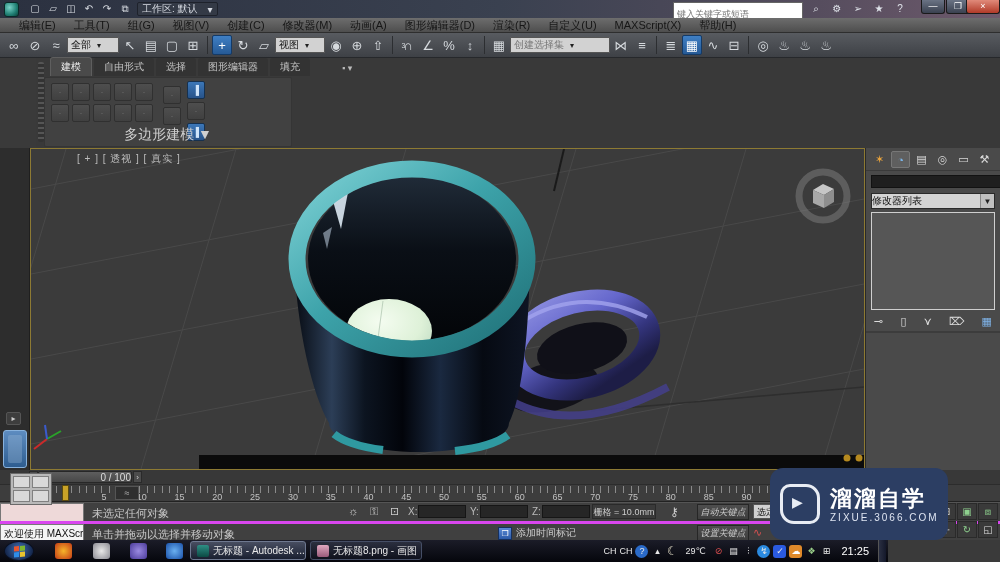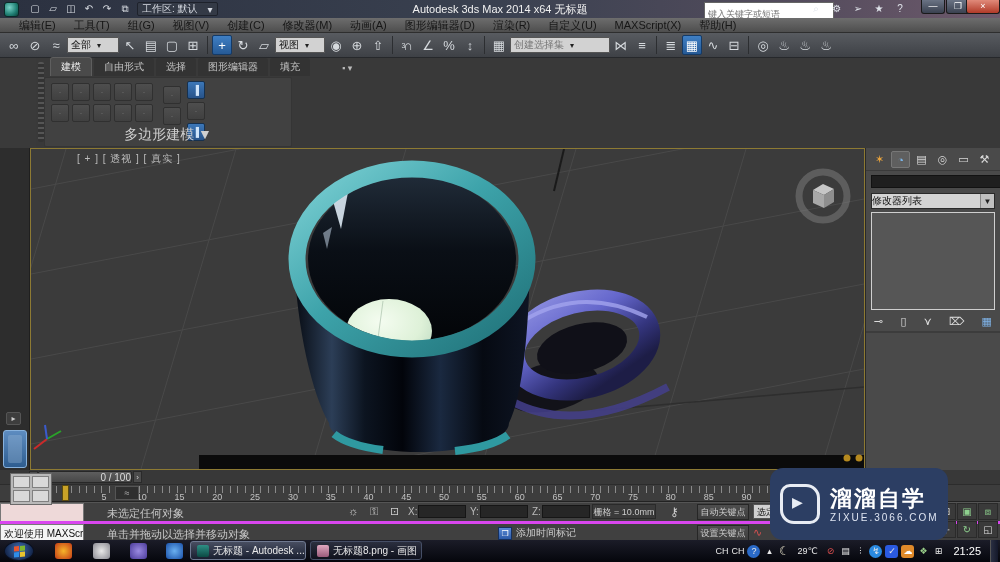"Autodesk 3ds Max 2014 x64" div.title-text { html: <div>Autodesk 3ds Max 2014 x64 无标题</div> -> none }
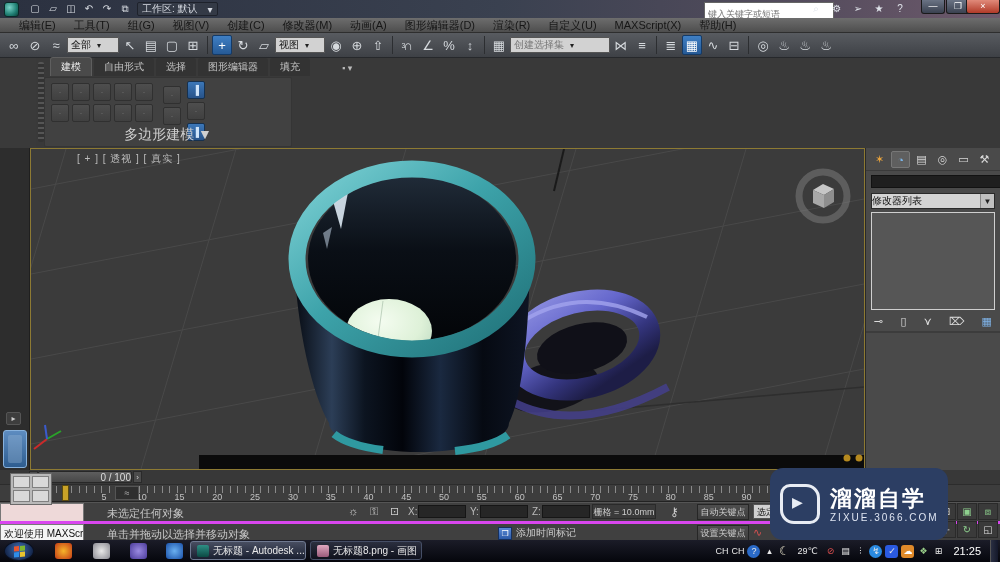"键入关键字或短语" .searchbox { left: 704px -> 673px }
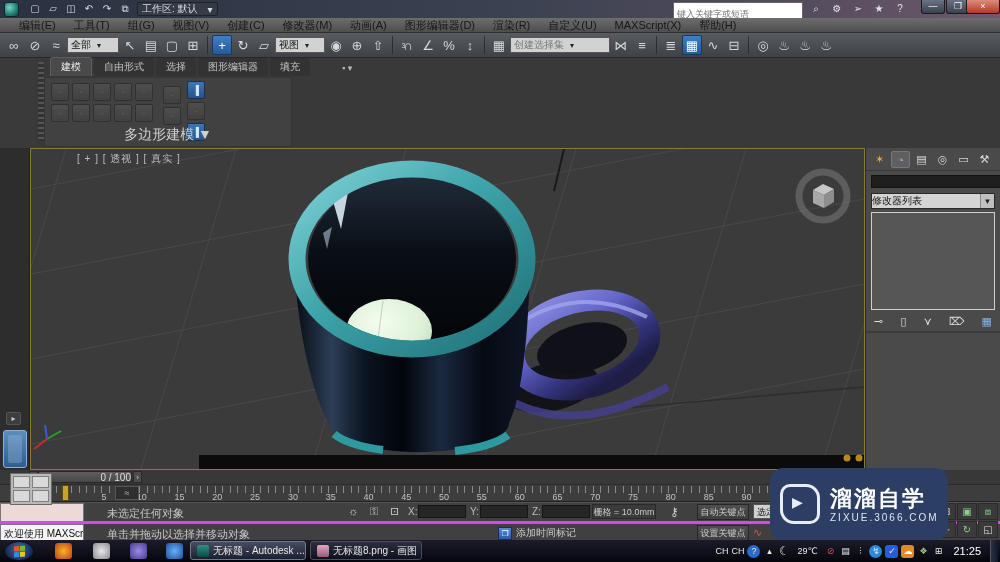"未选定任何对象" .stext { margin-left: 15px -> none }
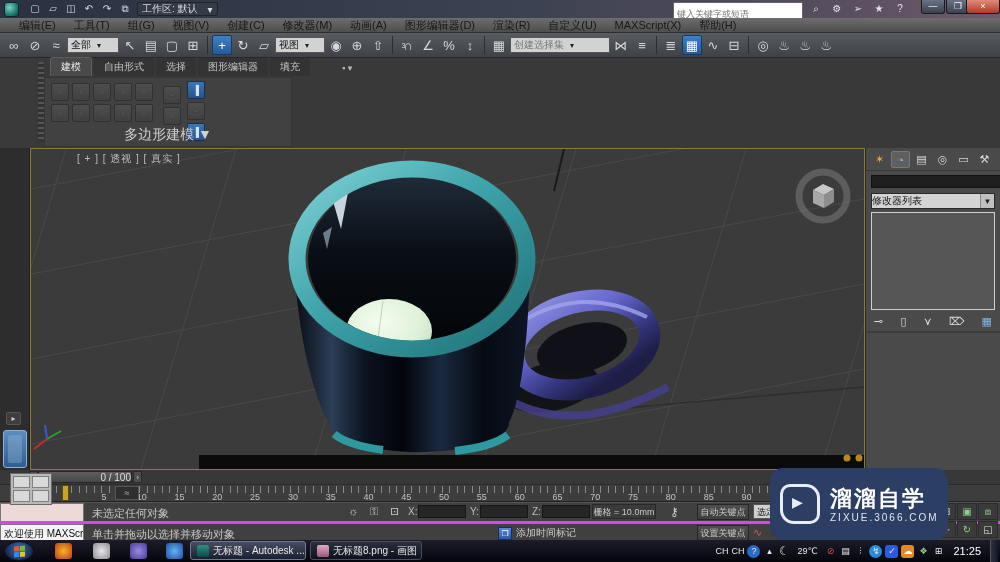"自动关键点" .keybtn { font-style: none -> italic }
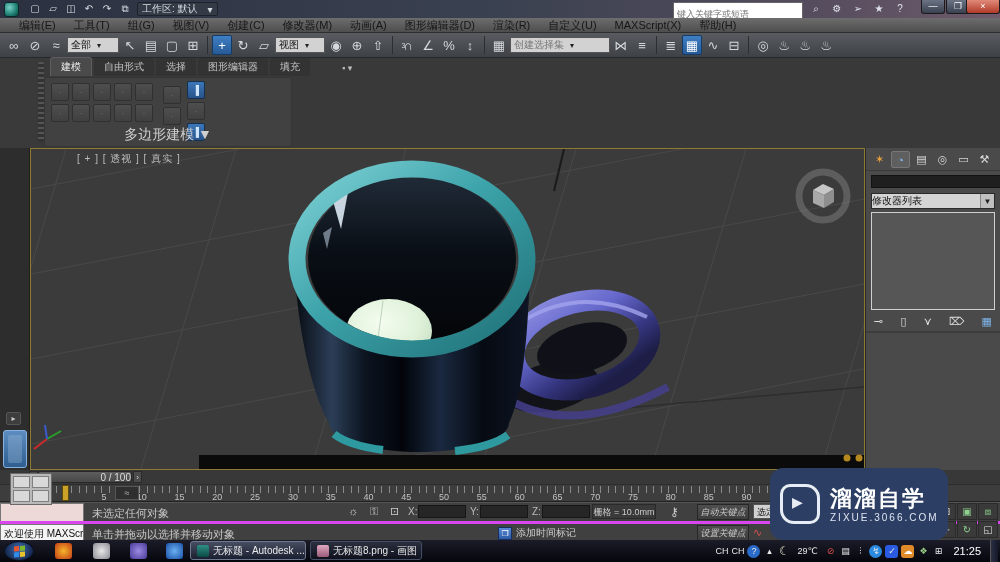"无标题 - Autodesk ..." .taskbar { width: 1000px -> 888px }
